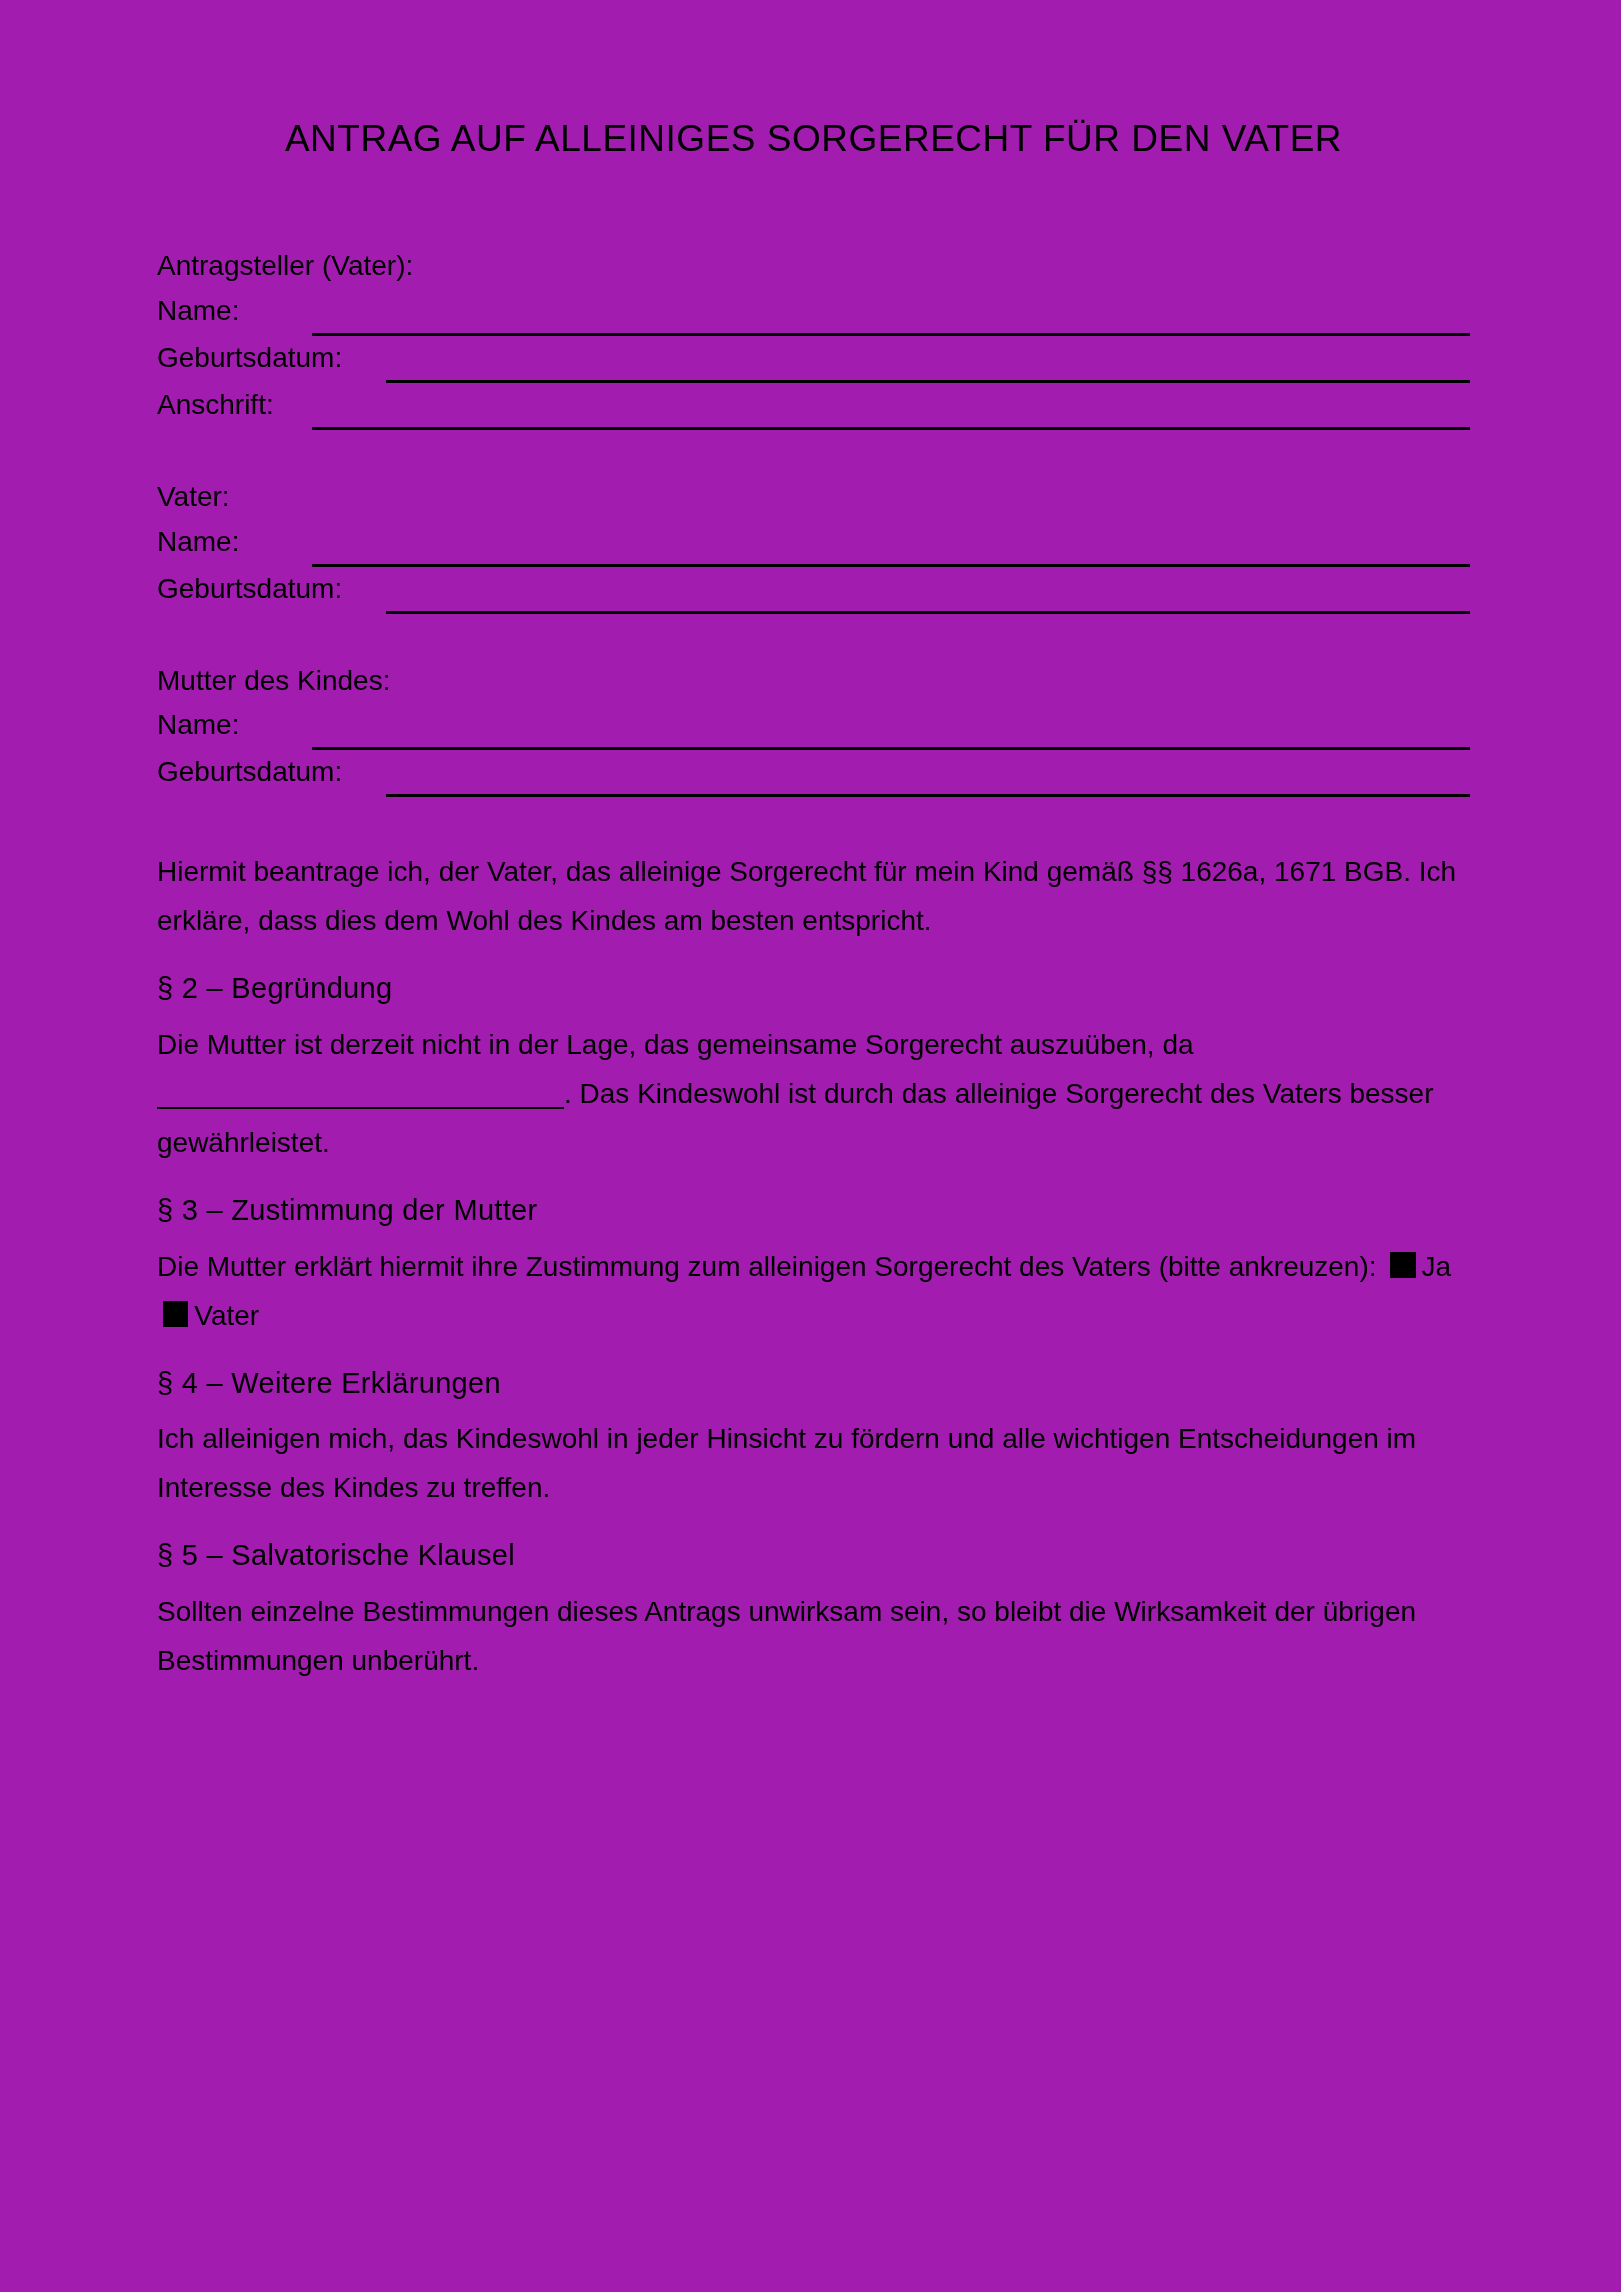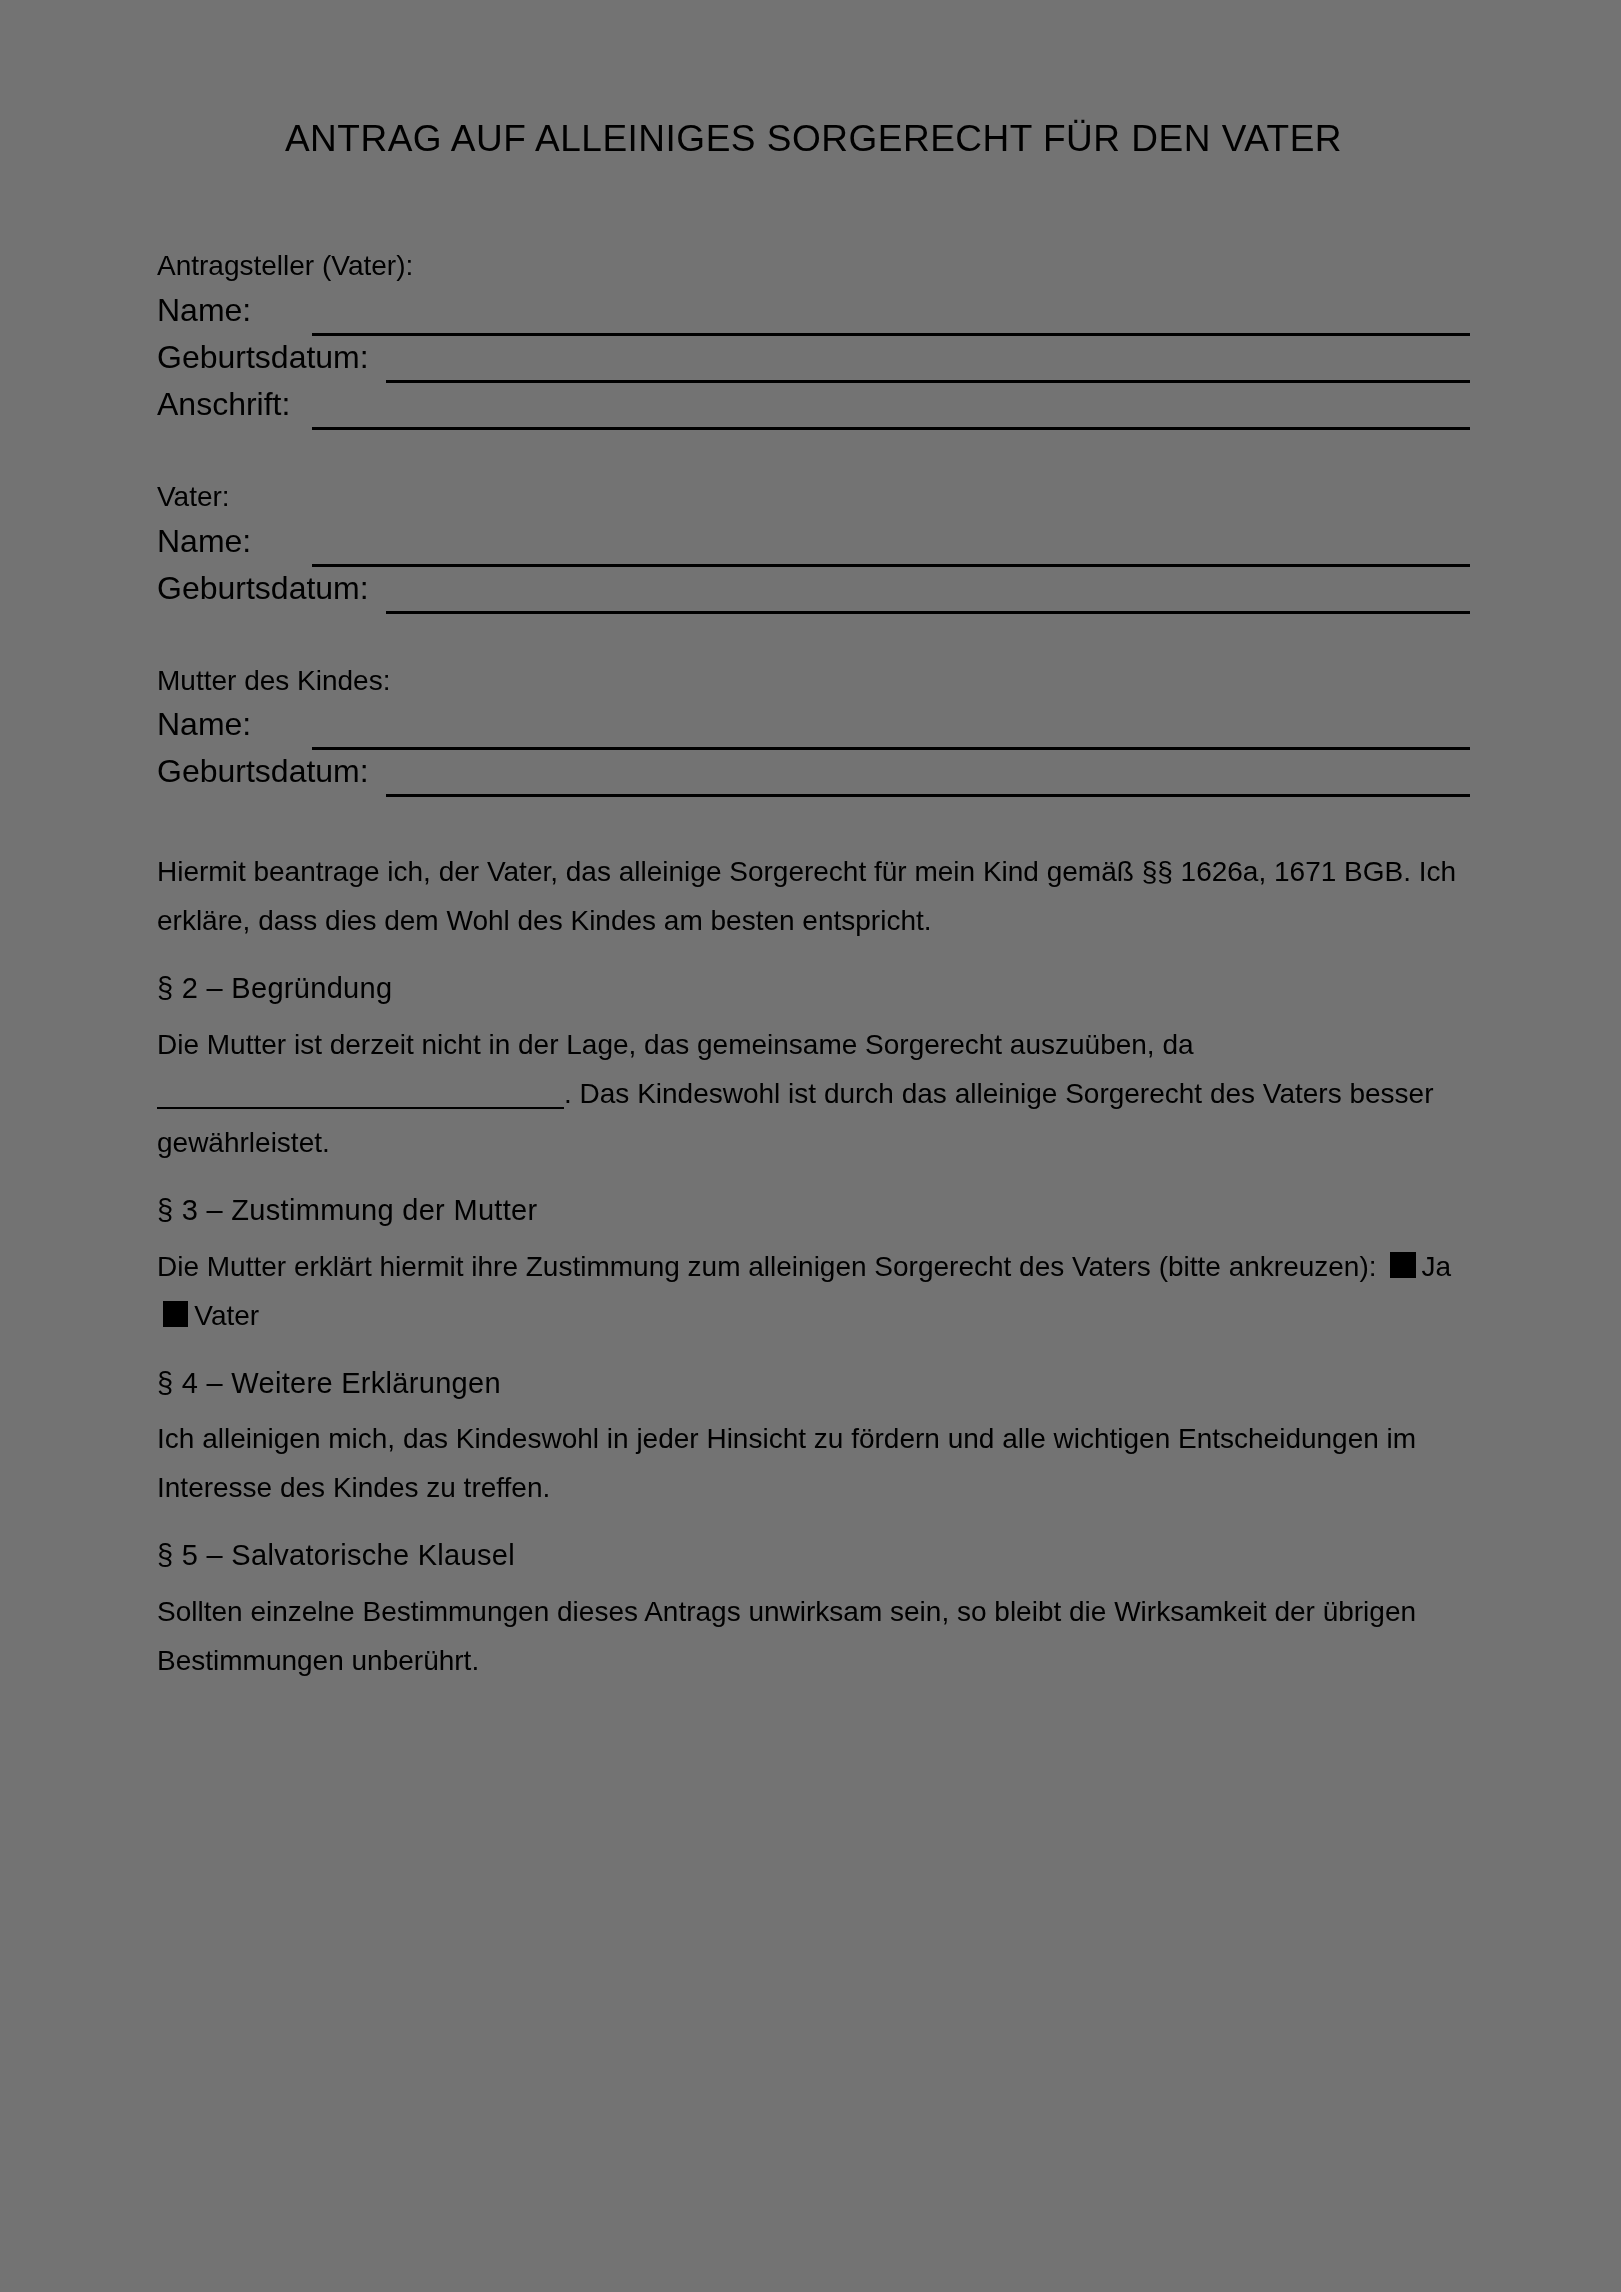"ANTRAG AUF ALLEINIGES SORGERECHT FÜR" .page { background: #737373 -> #a21caf }
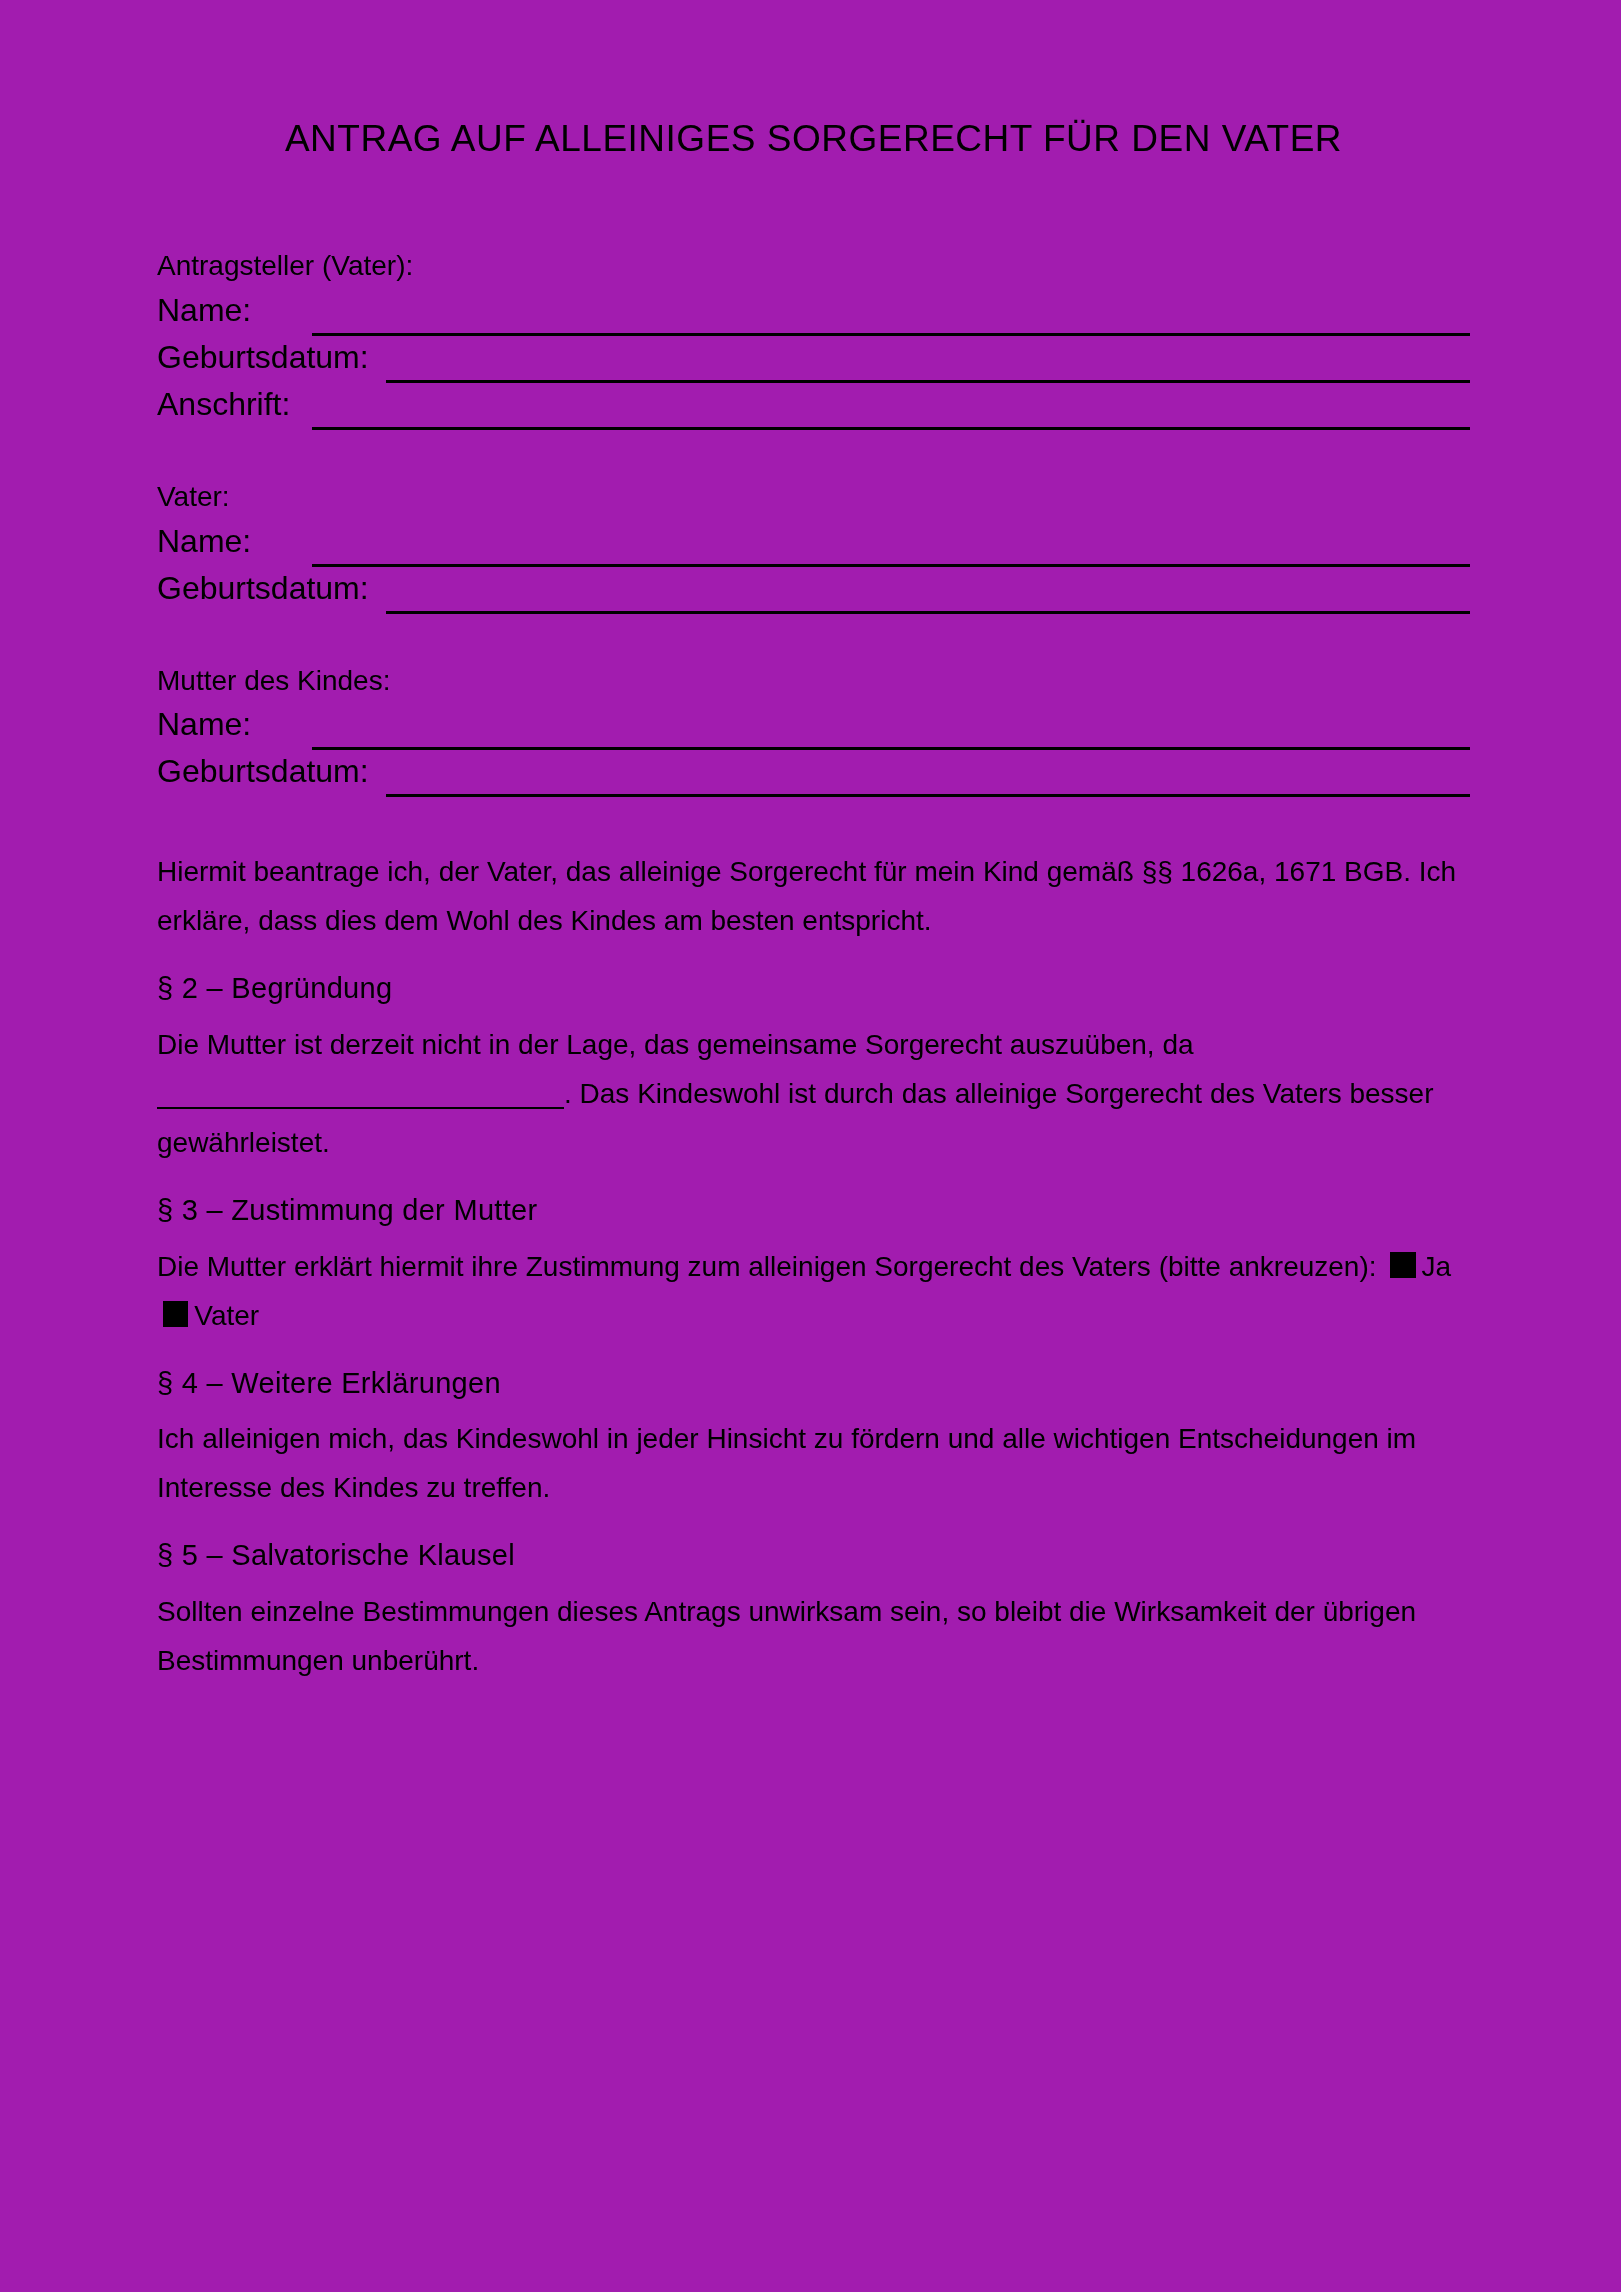"Name:" .field-label { font-size: 32px -> 28px }
